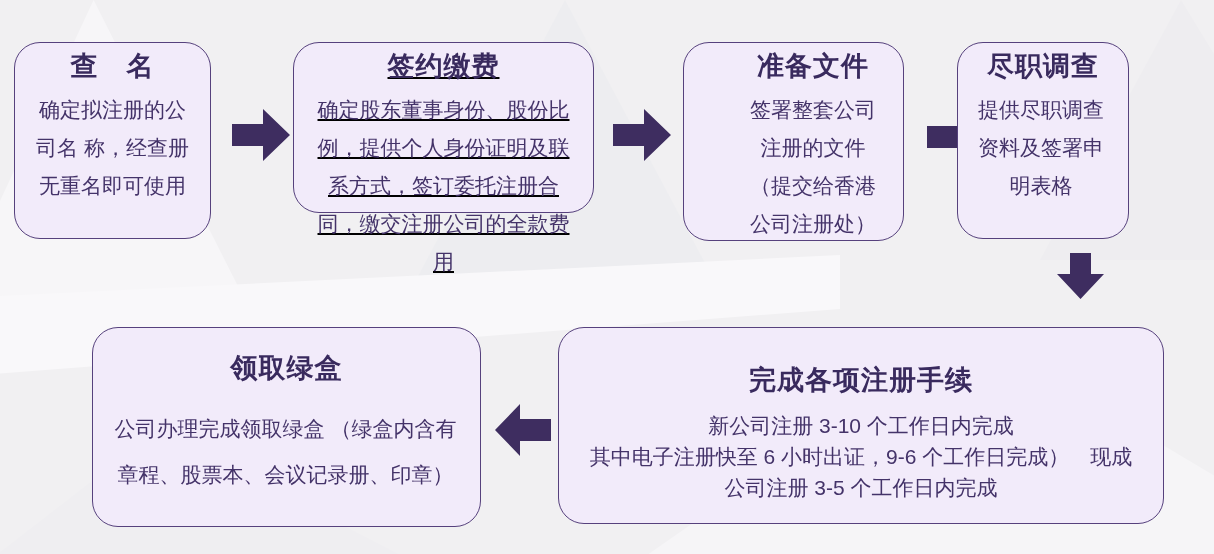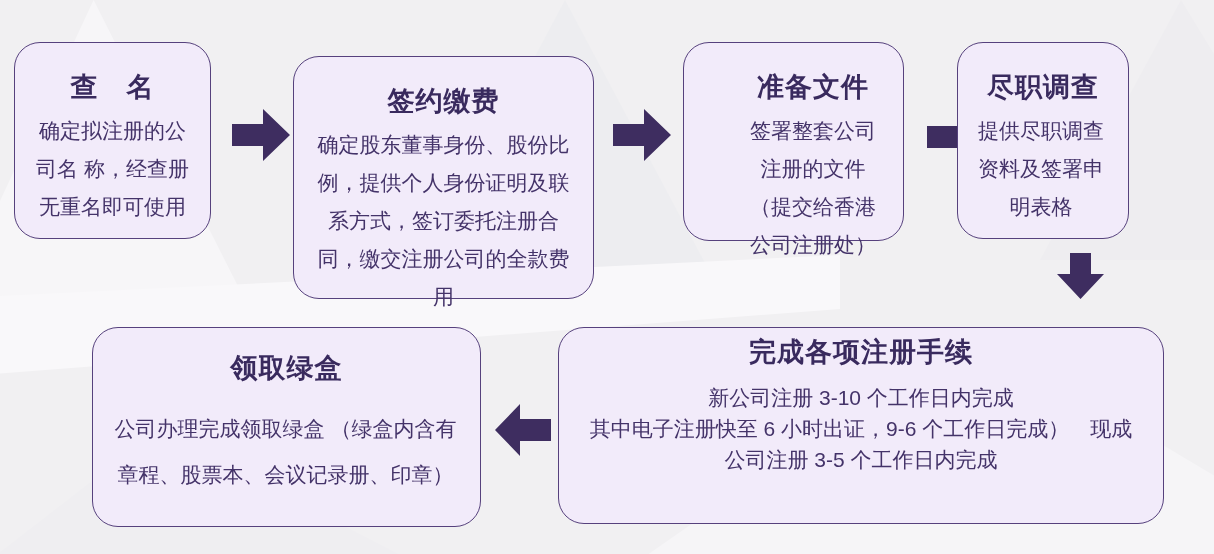"查 名" .step-title { margin-top: 28px -> 7px }
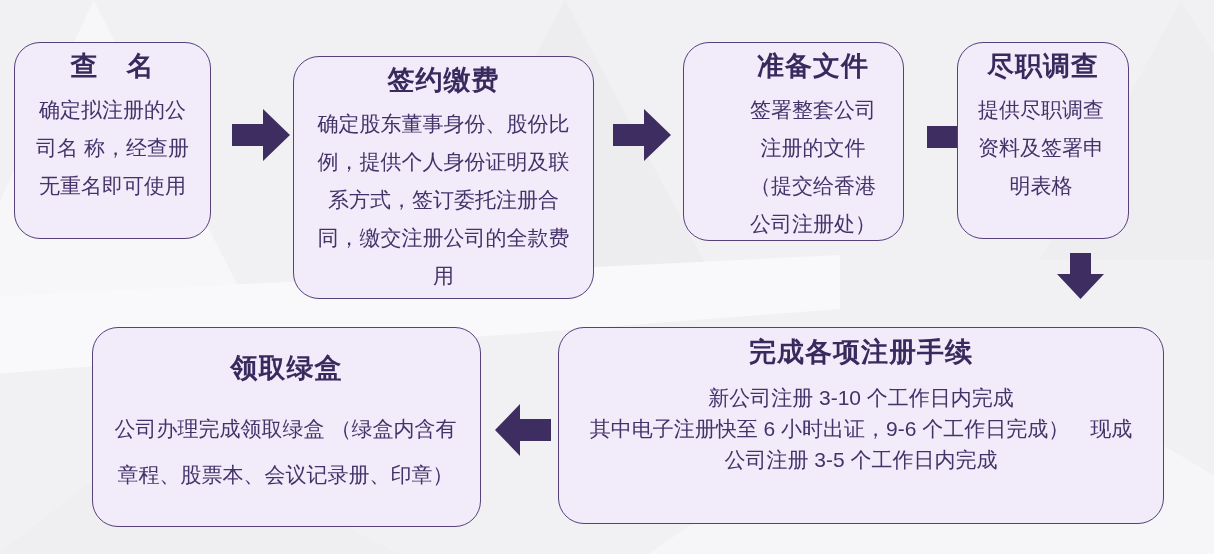"签约缴费" #step-2 { height: 243px -> 171px; text-decoration: none -> underline; top: 56px -> 42px }
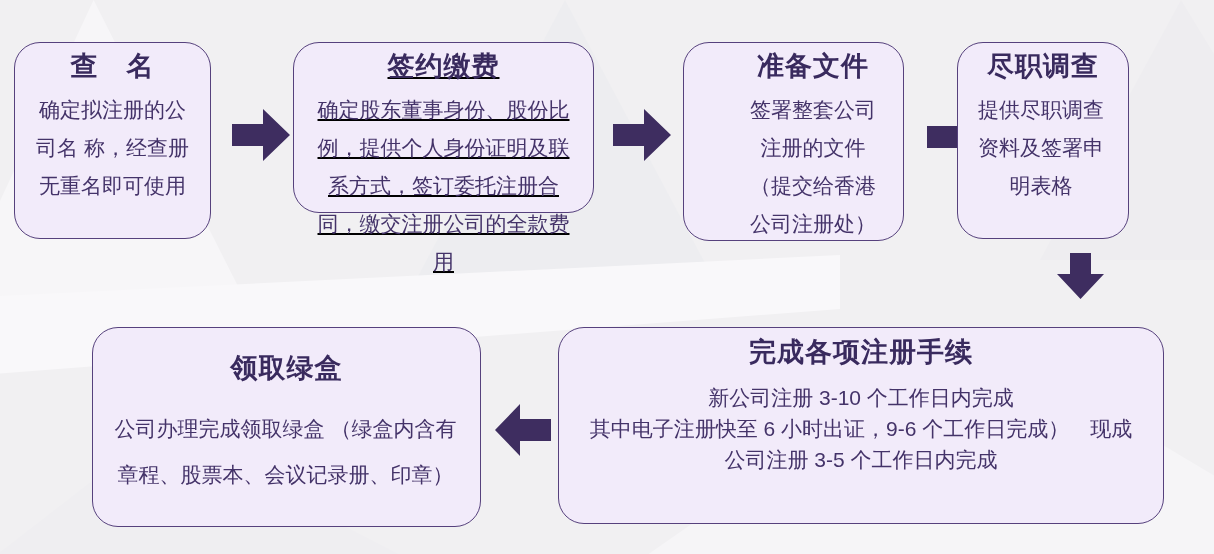"完成各项注册手续" #step-5 .step-title { margin-top: 8px -> 36px }
